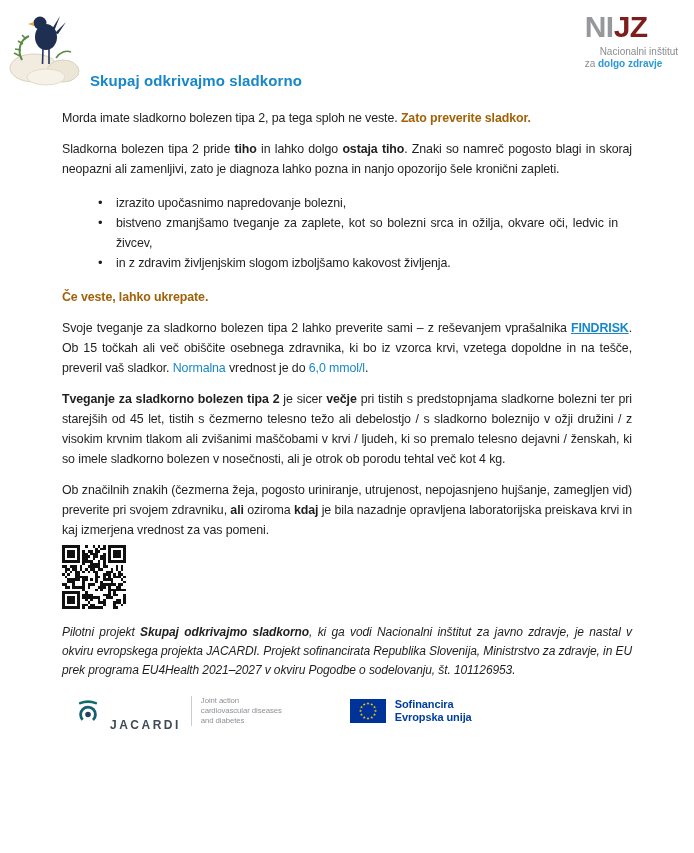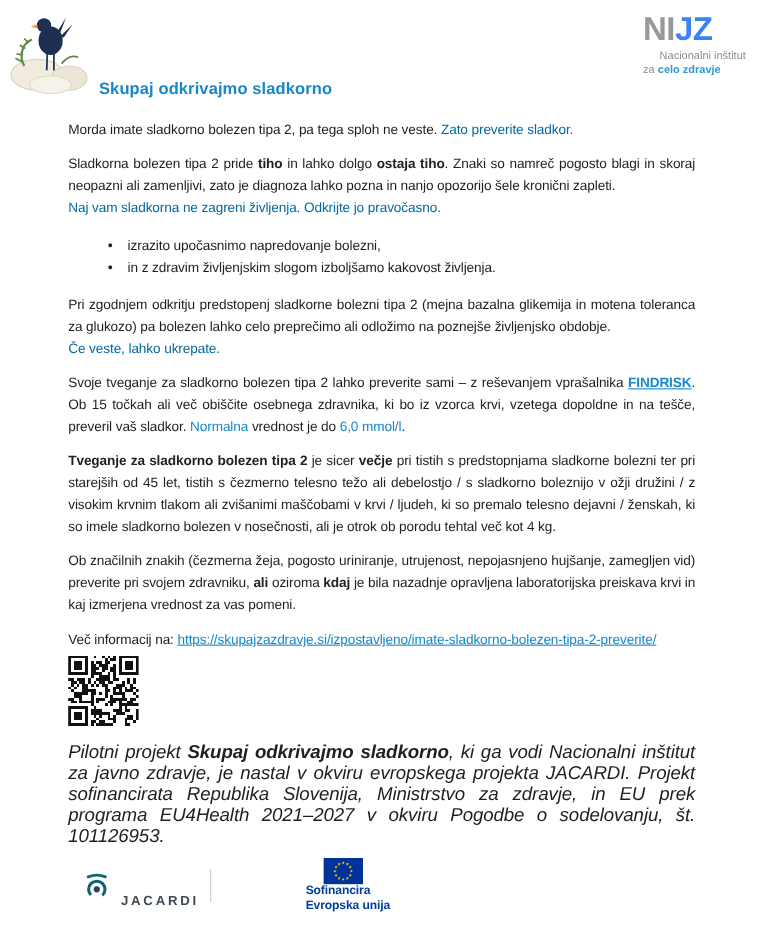"JZ" .nijz-blue { color: #3b82f6 -> #7f1d1d }
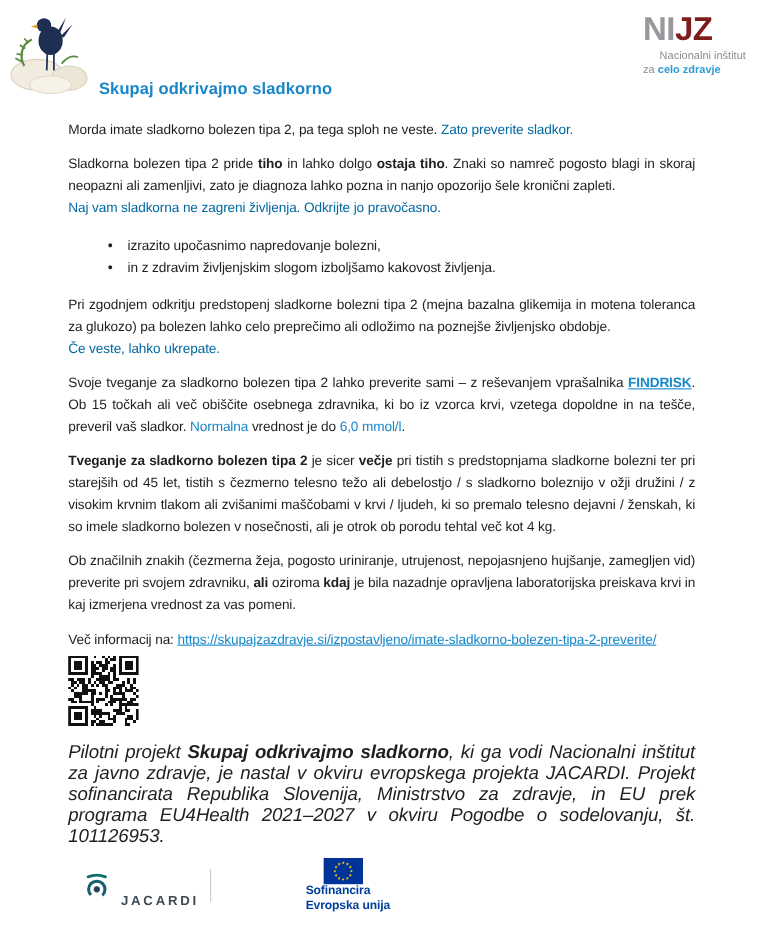"celo zdravje" b { text: celo -> dolgo }
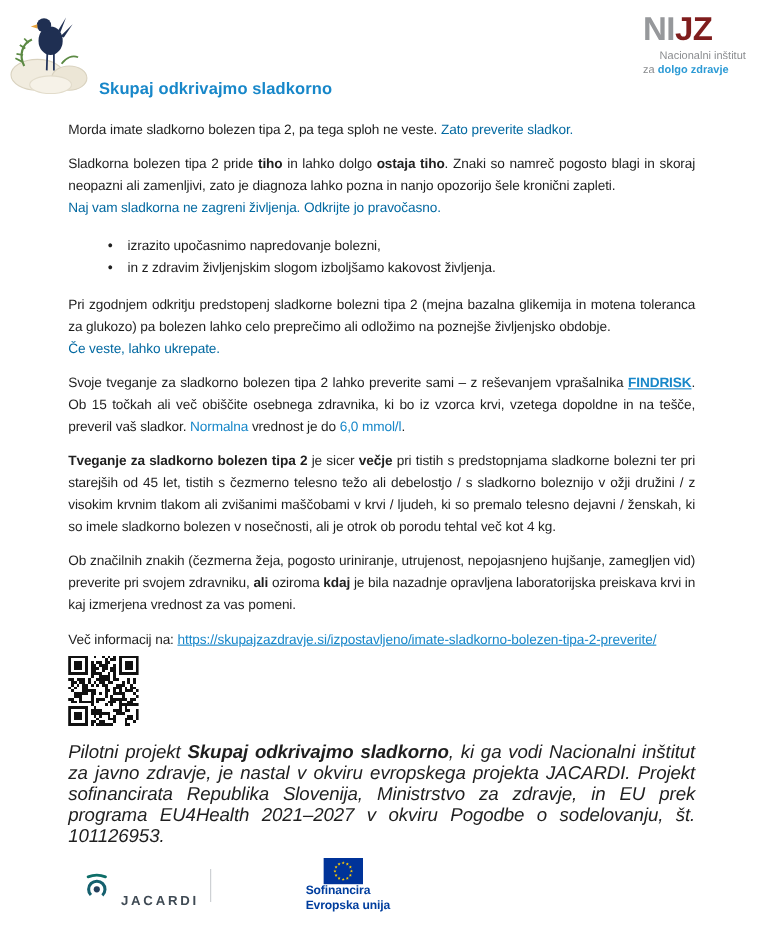"Zato preverite sladkor." .r-bb { color: #0369a1 -> #a16207; font-weight: normal -> bold }
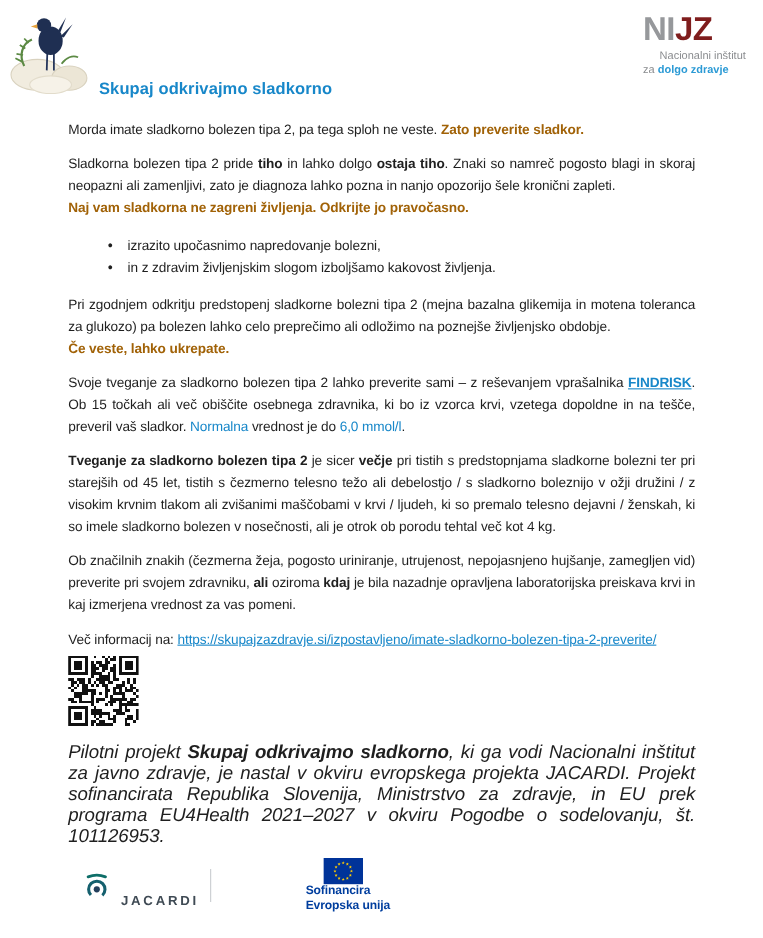"Naj vam sladkorna ne zagreni" p.para { html: <p><span>Naj vam sladkorna ne zagreni življenja. Odkrijte jo pravočasno.</span></p> -> none }
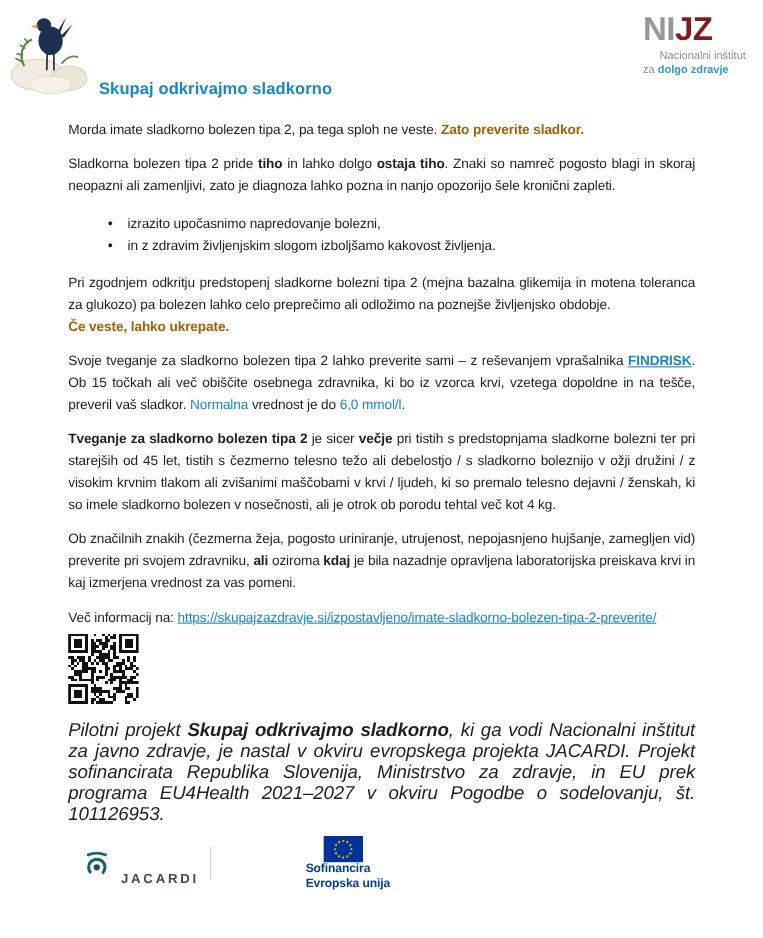"bistveno zmanjšamo tveganje za zaplete," li { html: none -> <li><span>bistveno zmanjšamo tveganje za zaplete, kot so bolezni srca in ožilja, okvare oči, ledvic in živcev,</span></li> }
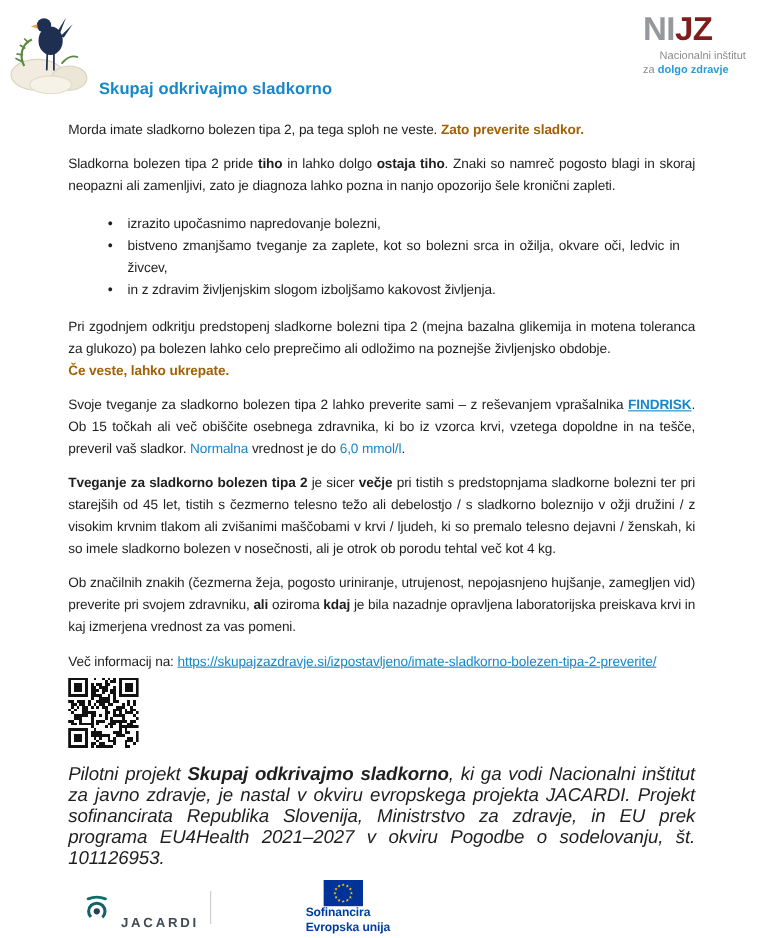"Pri zgodnjem odkritju predstopenj" p.para { html: <p><span>Pri zgodnjem odkritju predstopenj sladkorne bolezni tipa 2 (mejna bazalna glikemija in motena toleranca za glukozo) pa bolezen lahko celo preprečimo ali odložimo na poznejše življenjsko obdobje.</span></p> -> none }
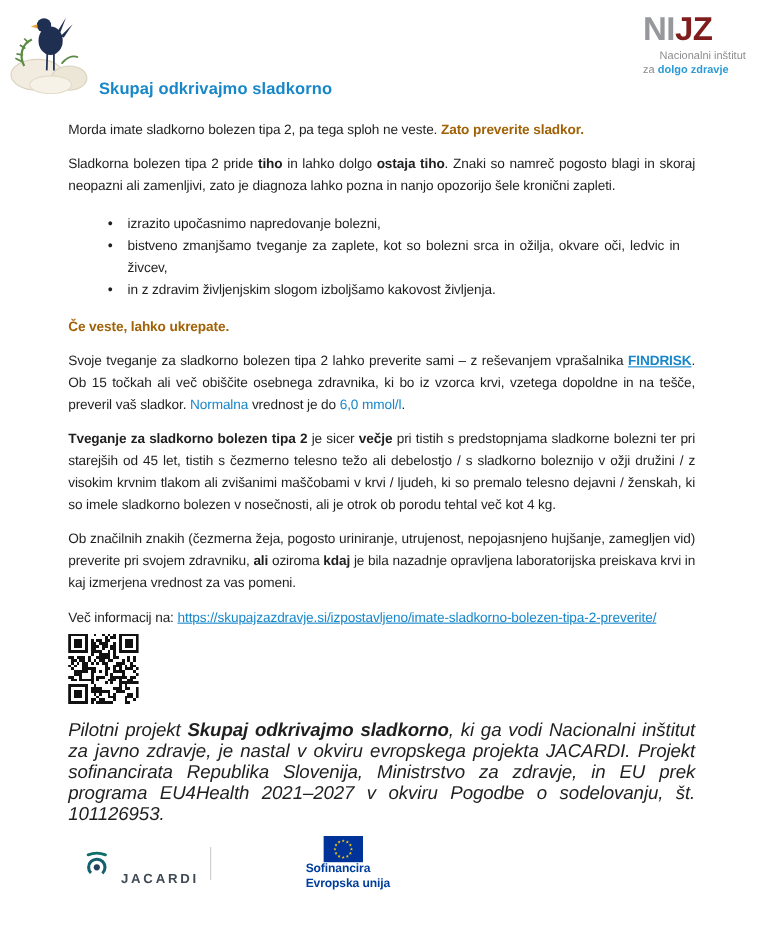"Več informacij na:" p.para { html: <p><span>Več informacij na: </span><a>https://skupajzazdravje.si/izpostavljeno/imate-sladkorno-bolezen-tipa-2-preverite/</a></p> -> none }
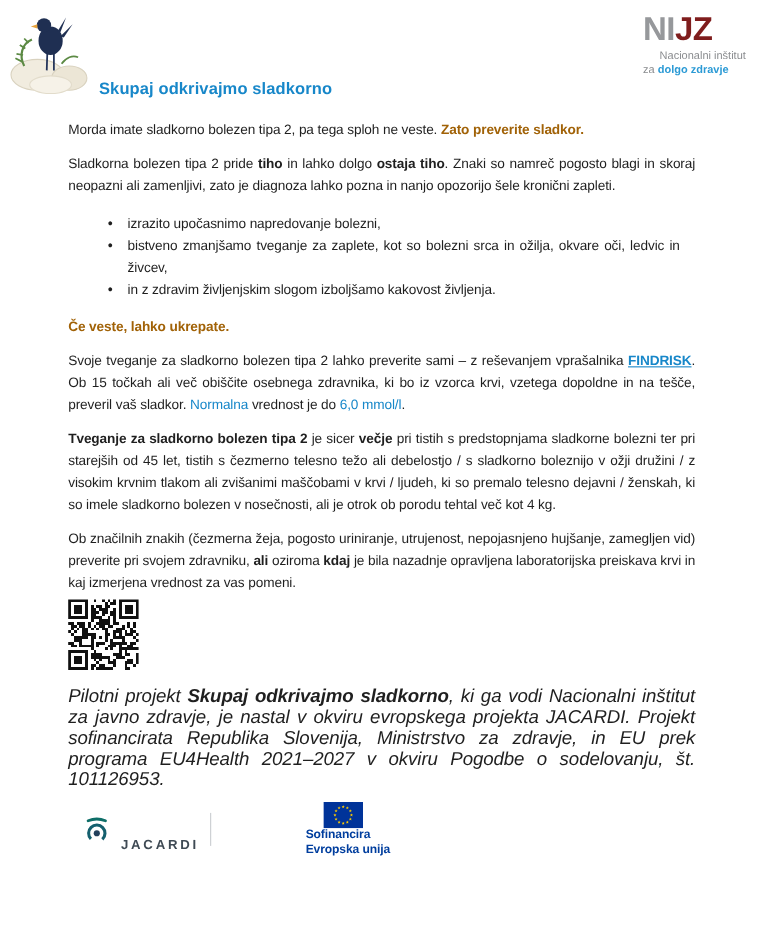"Pilotni projekt Skupaj odkrivajmo" .note { font-size: 17px -> 12px }
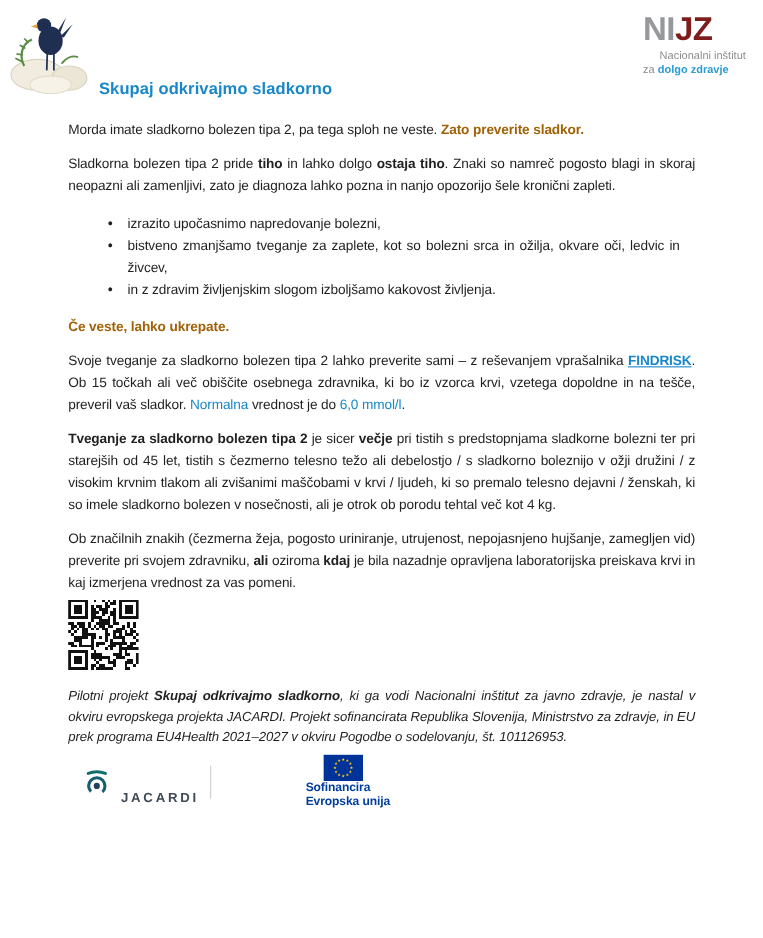"Joint action" span.jacardi-tagline { html: none -> <span> <div>Joint action</div> <div>cardiovascular diseases</div> <div>and diabetes</div> </span> }
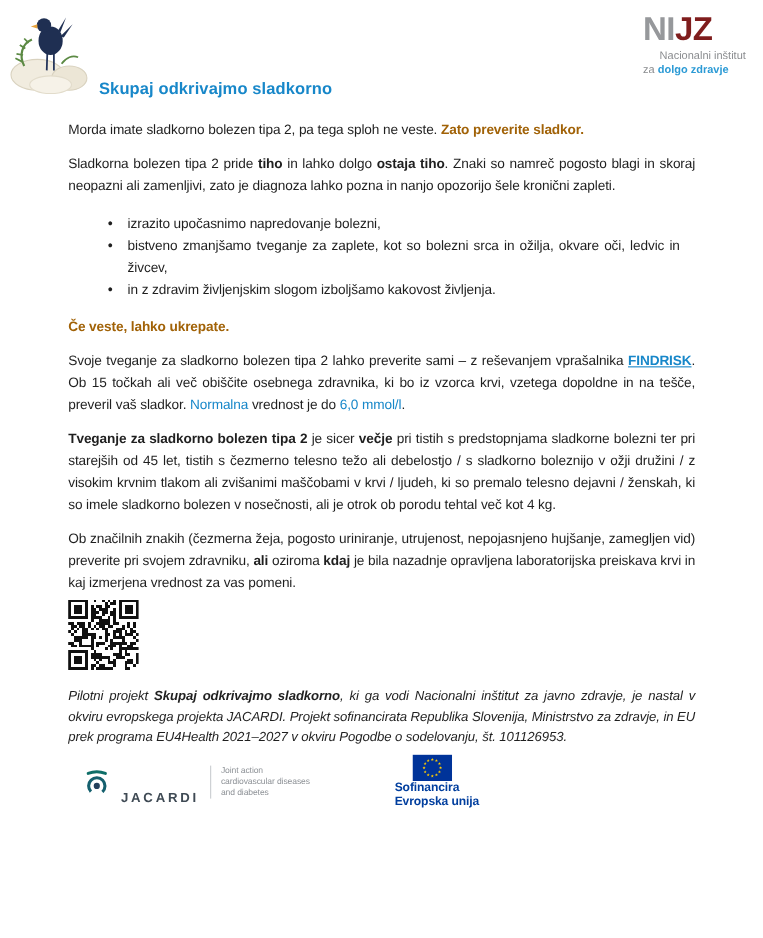"Sofinancira" .eu { flex-direction: column -> none }
